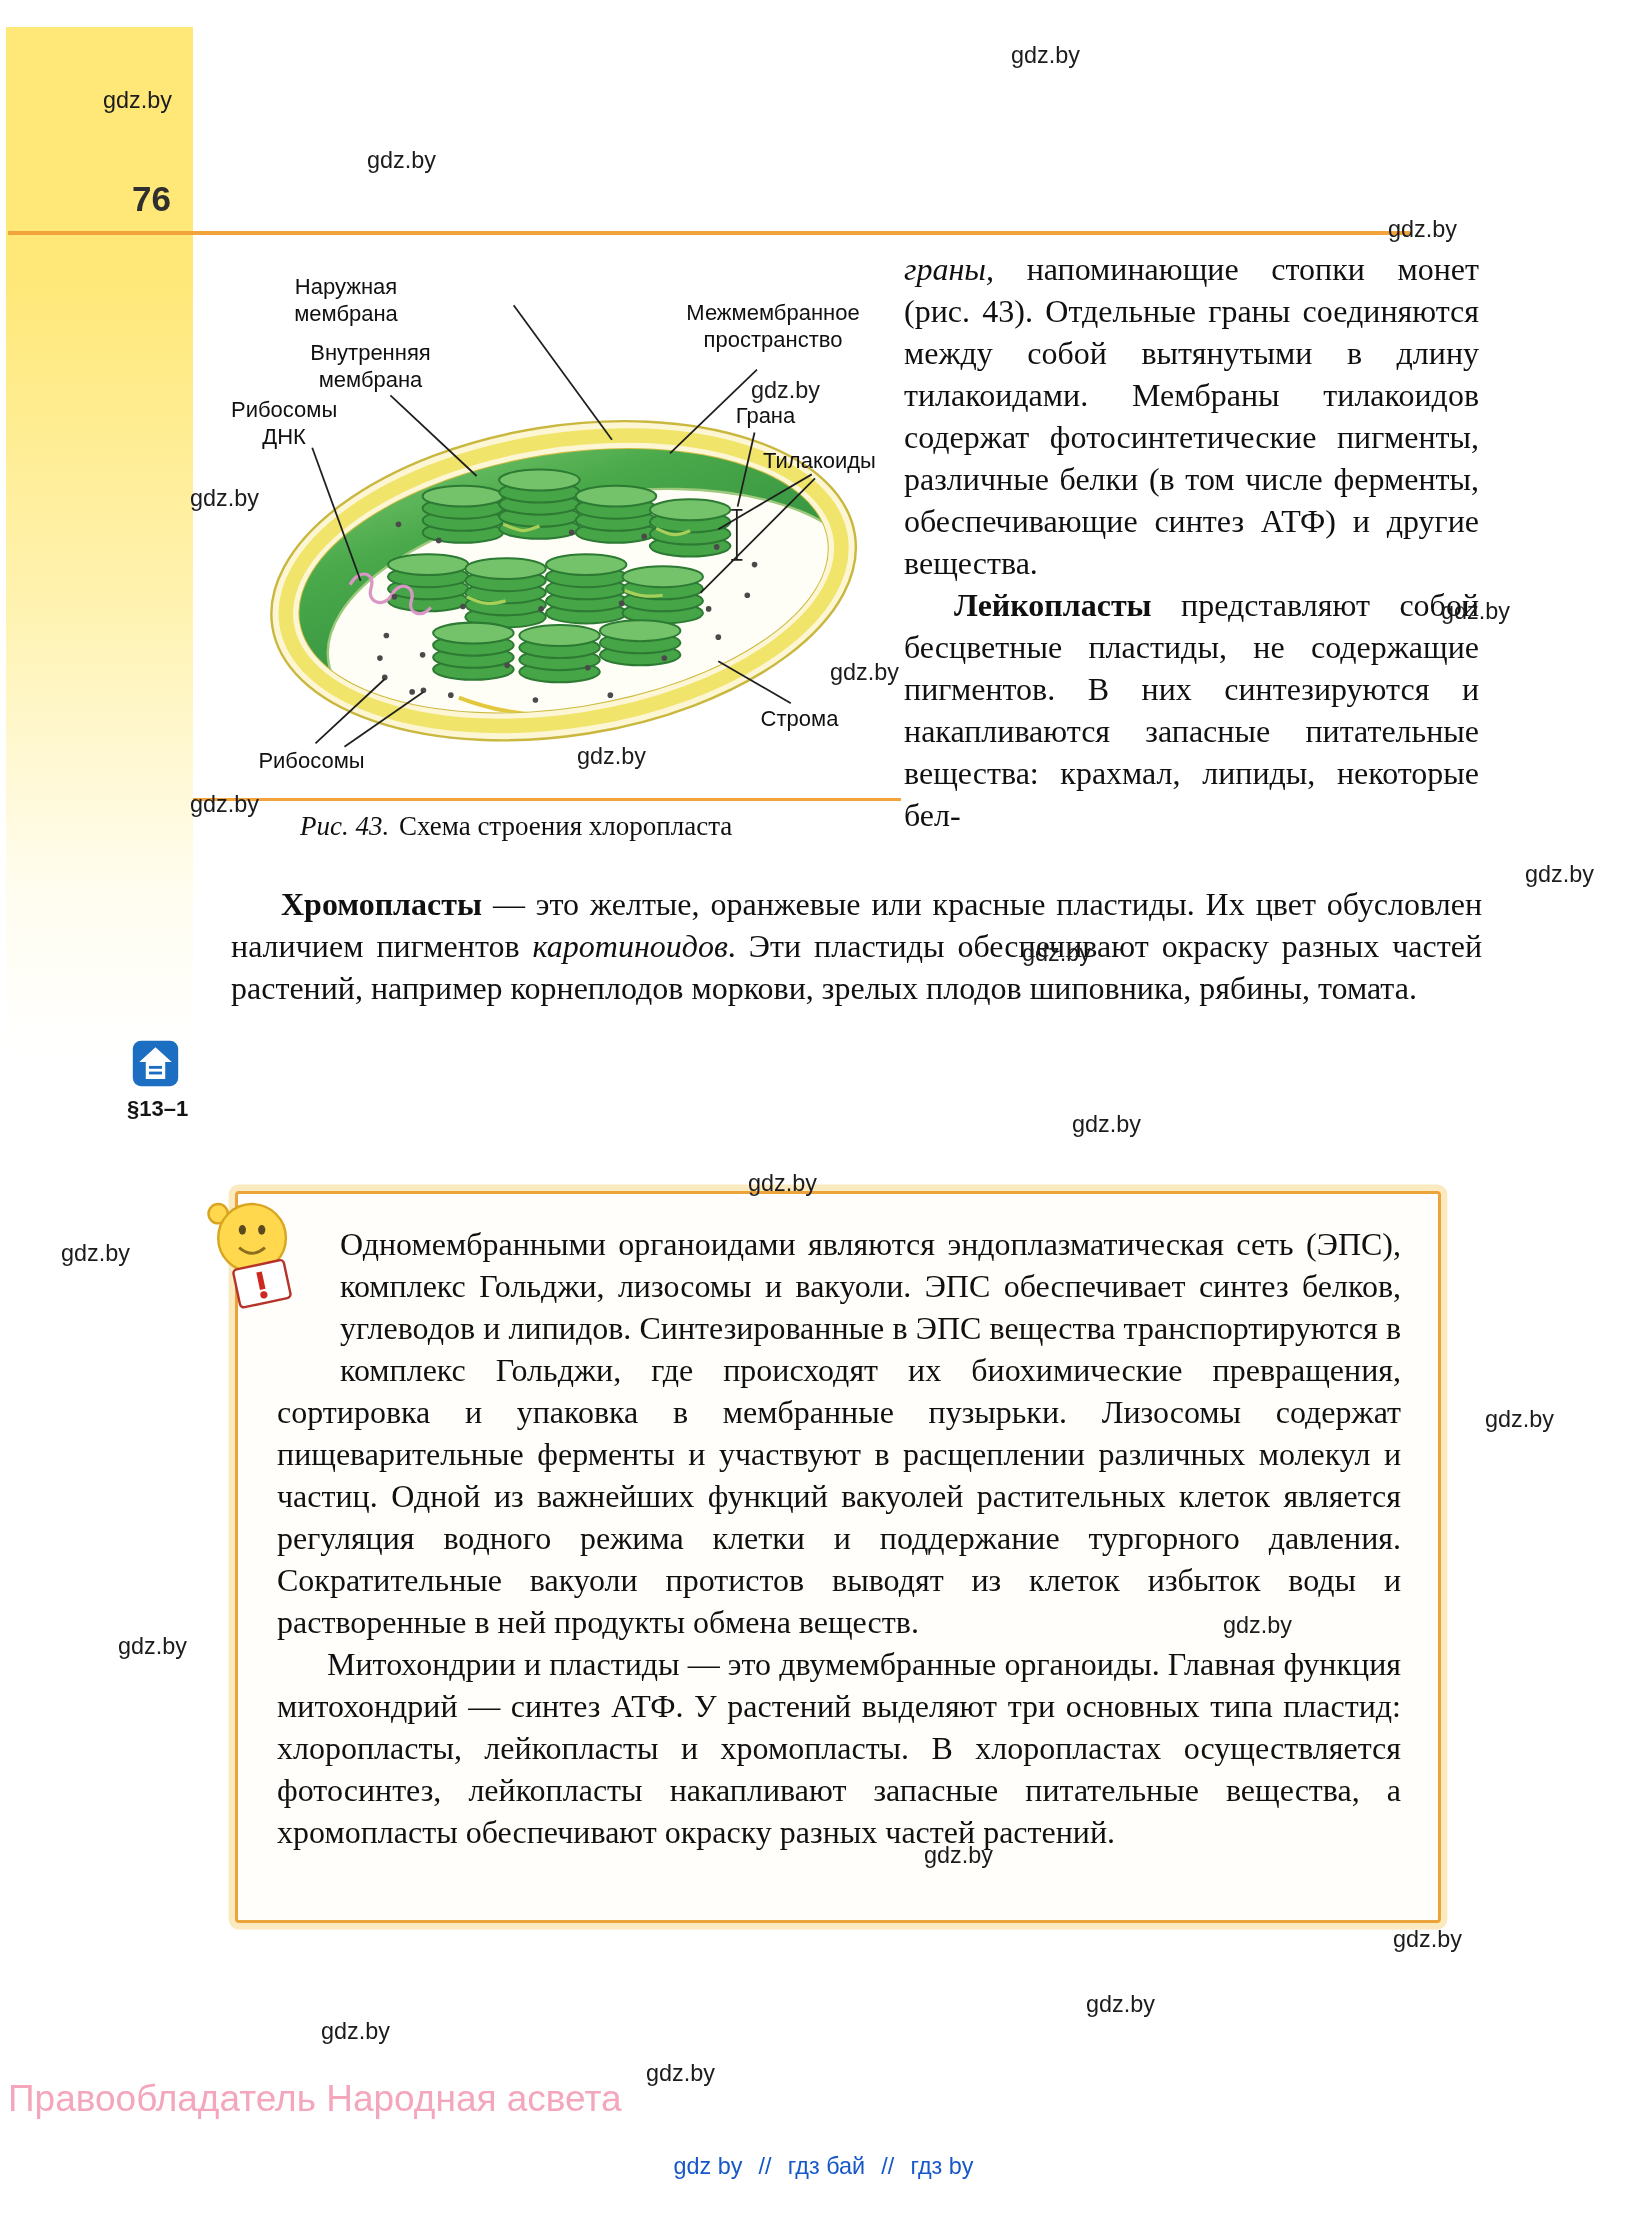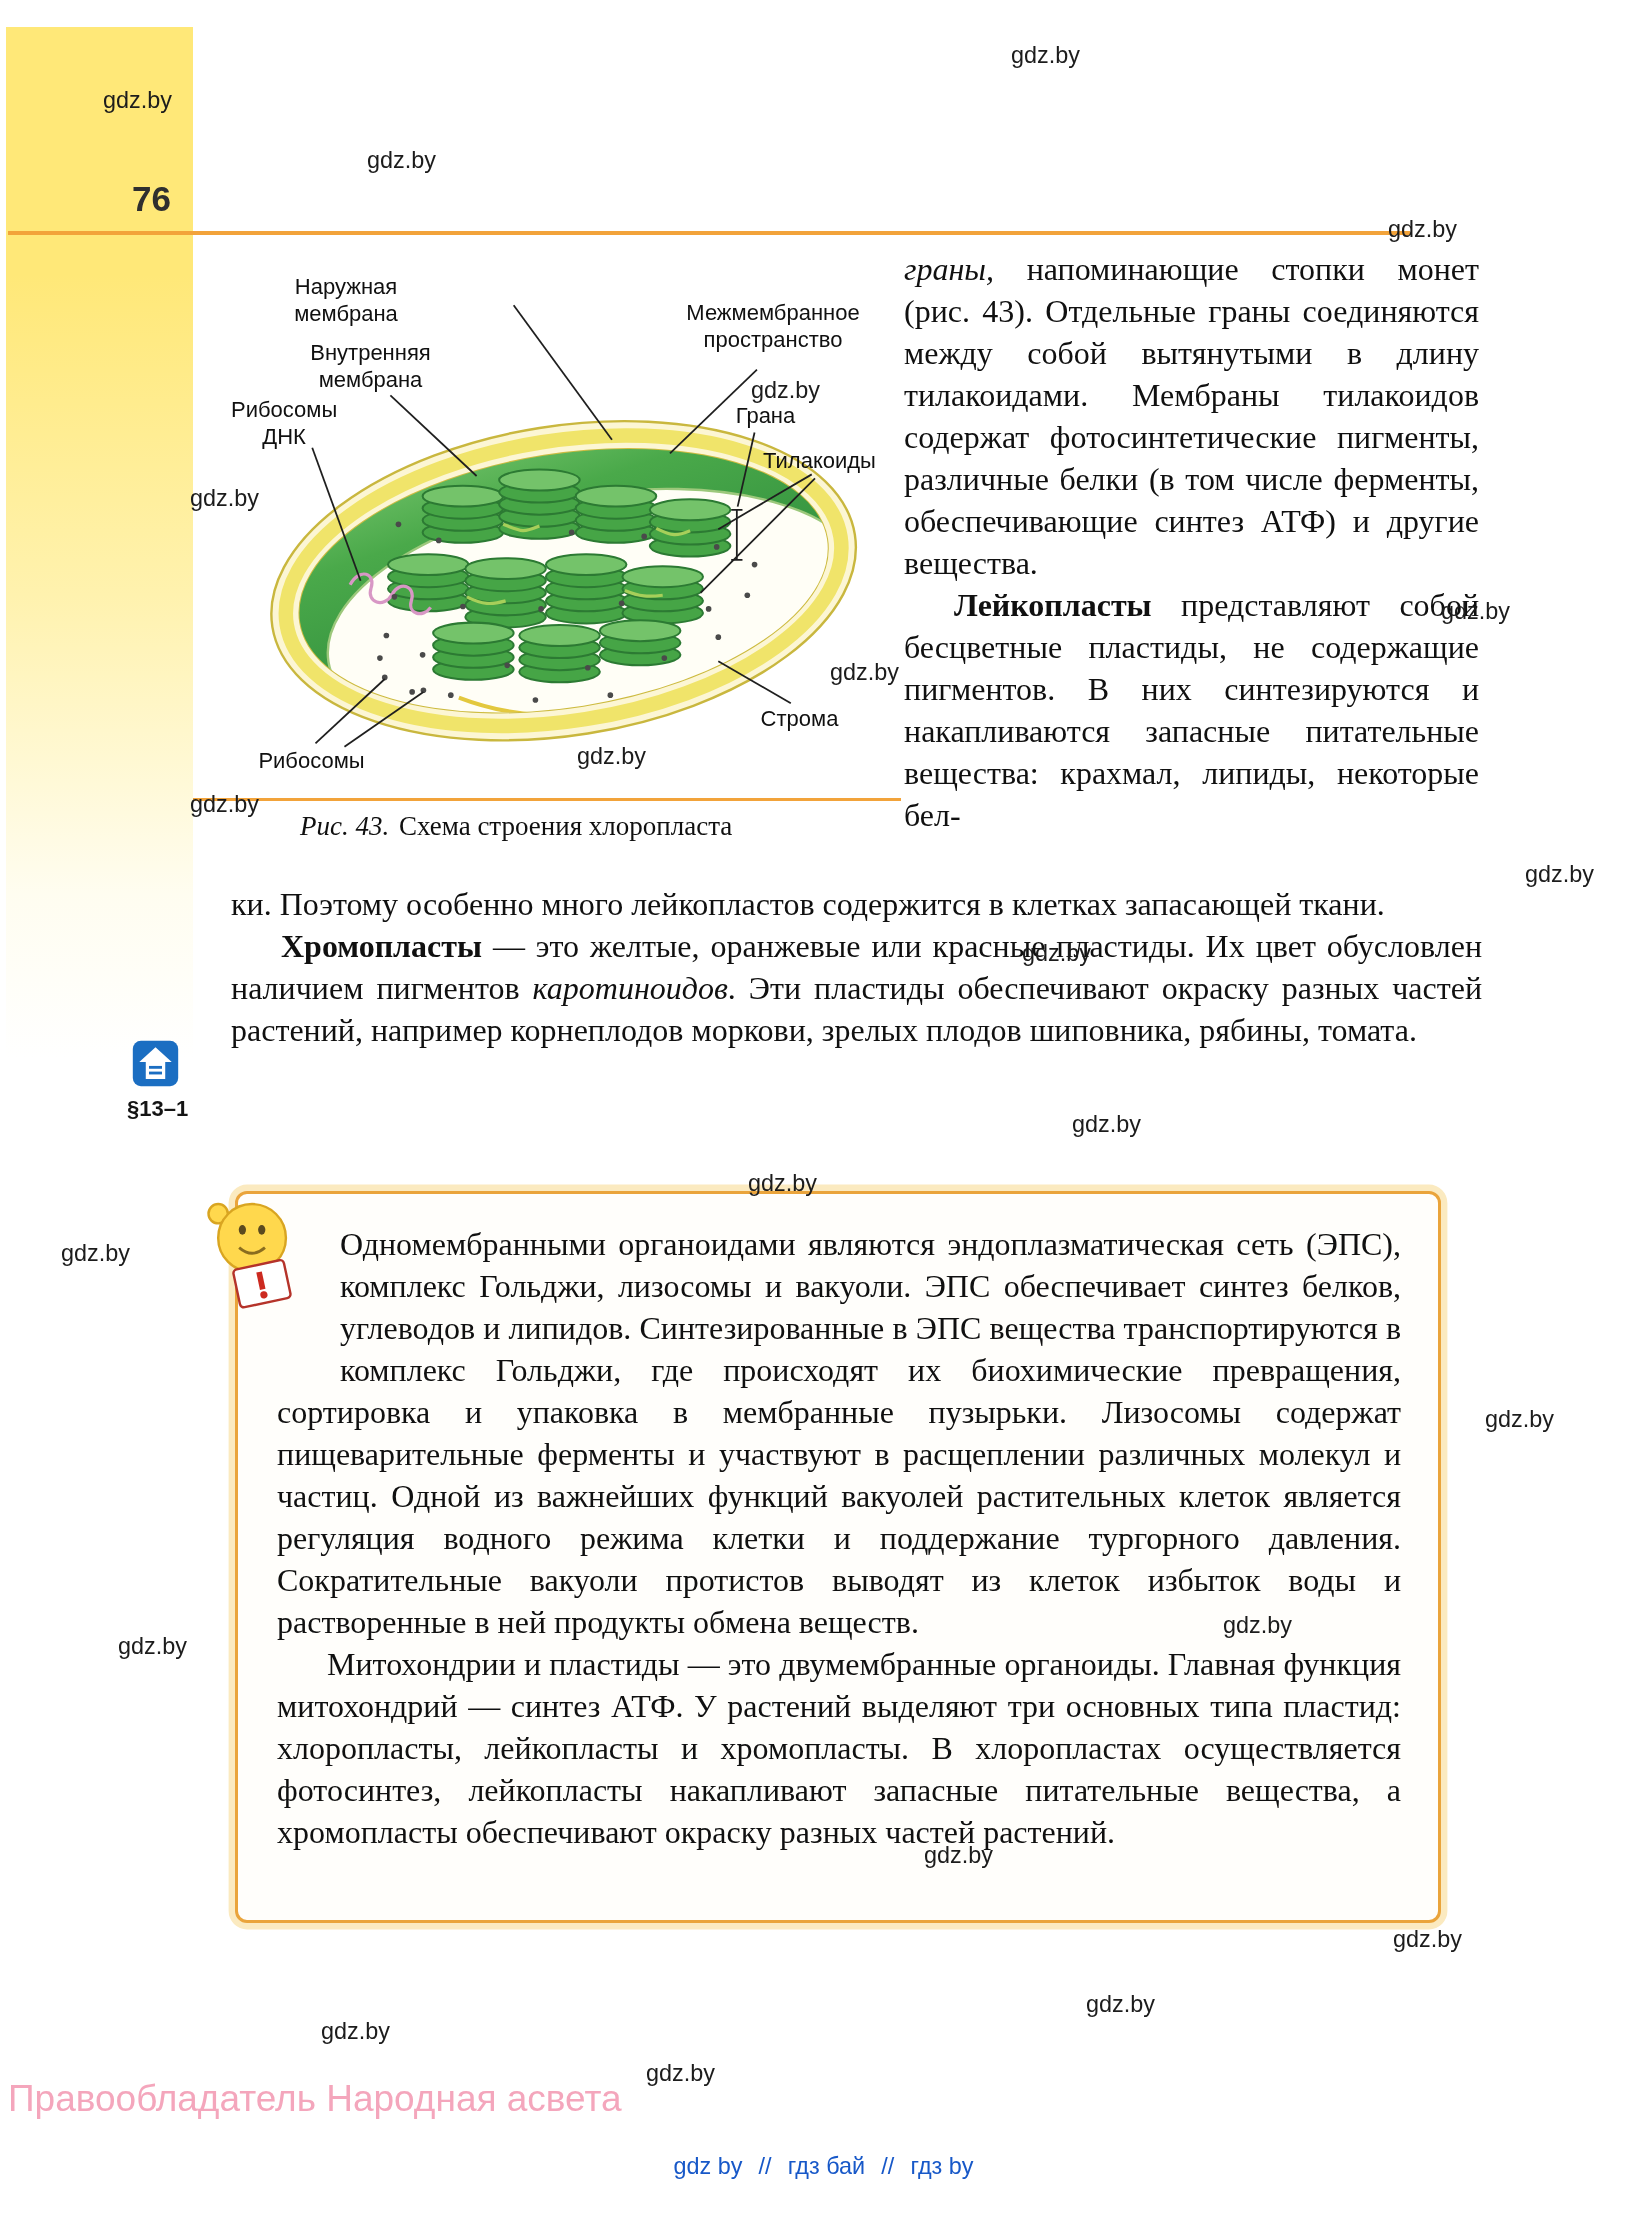"ки. Поэтому особенно много лейкопластов" p.para { html: <p><span>ки. Поэтому особенно много лейкопластов содержится в клетках запасающей ткани.</span></p> -> none }
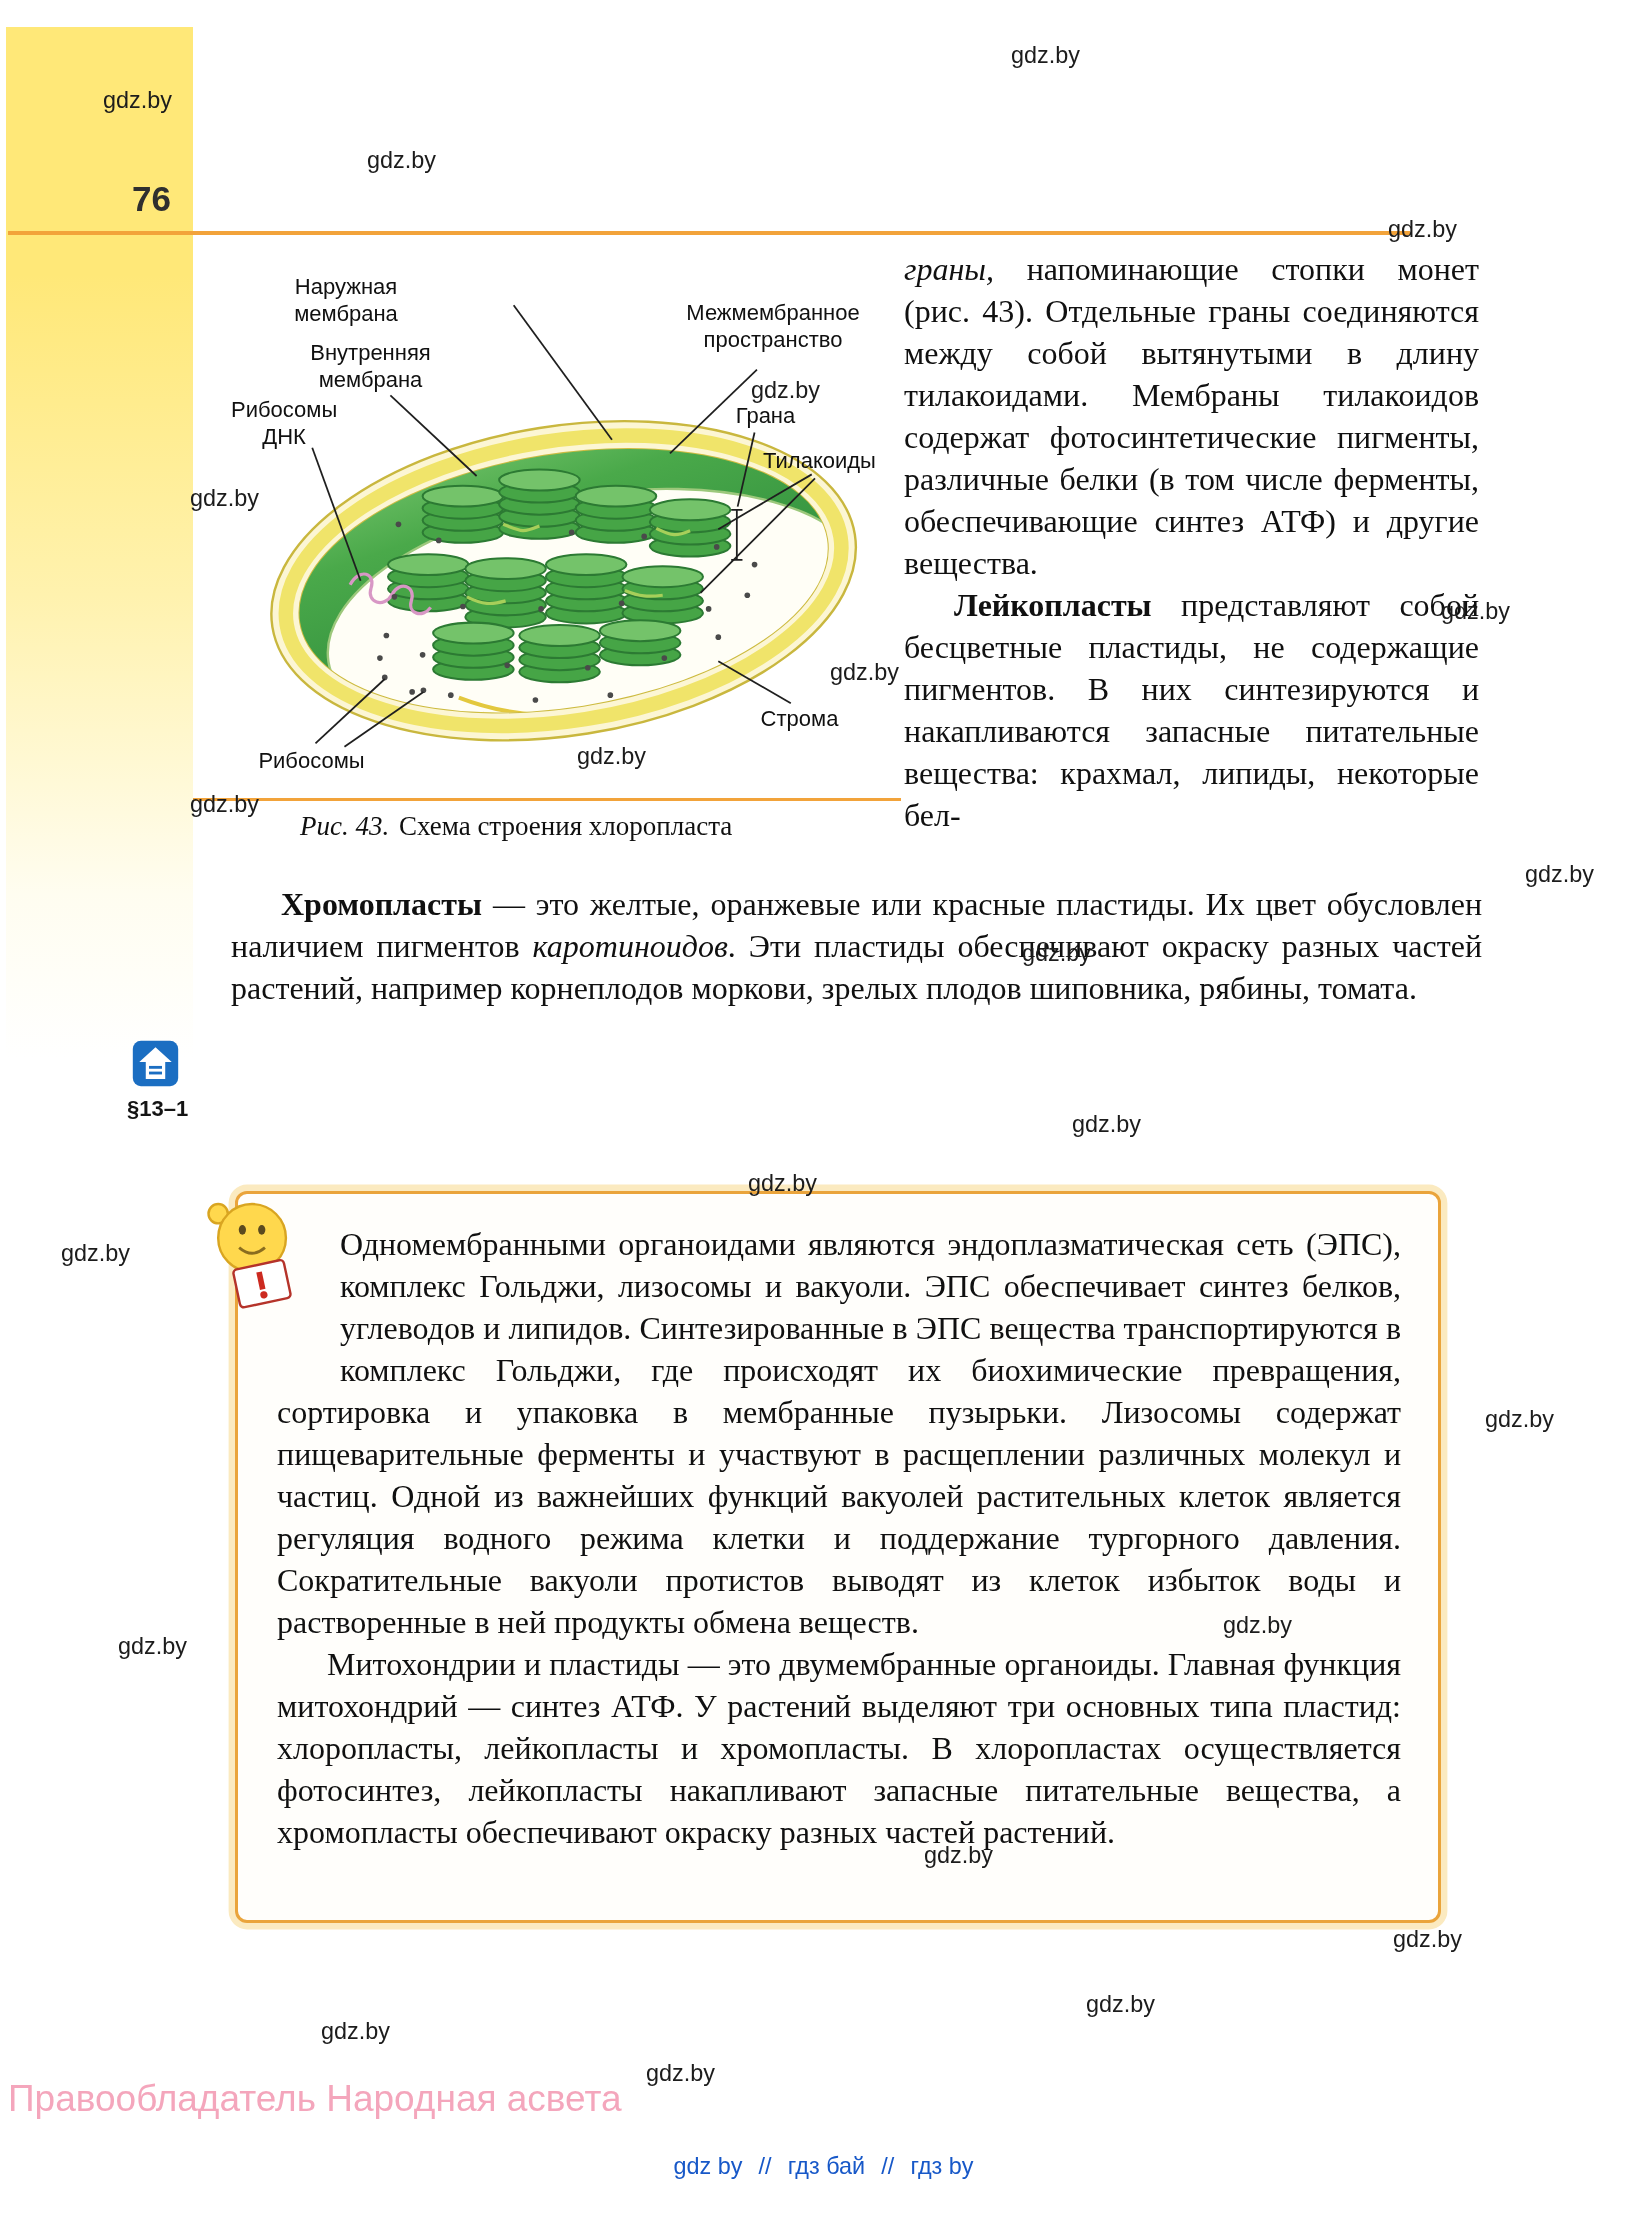"Одномембранными органоидами являются" .callout { border-radius: 12px -> 4px }
